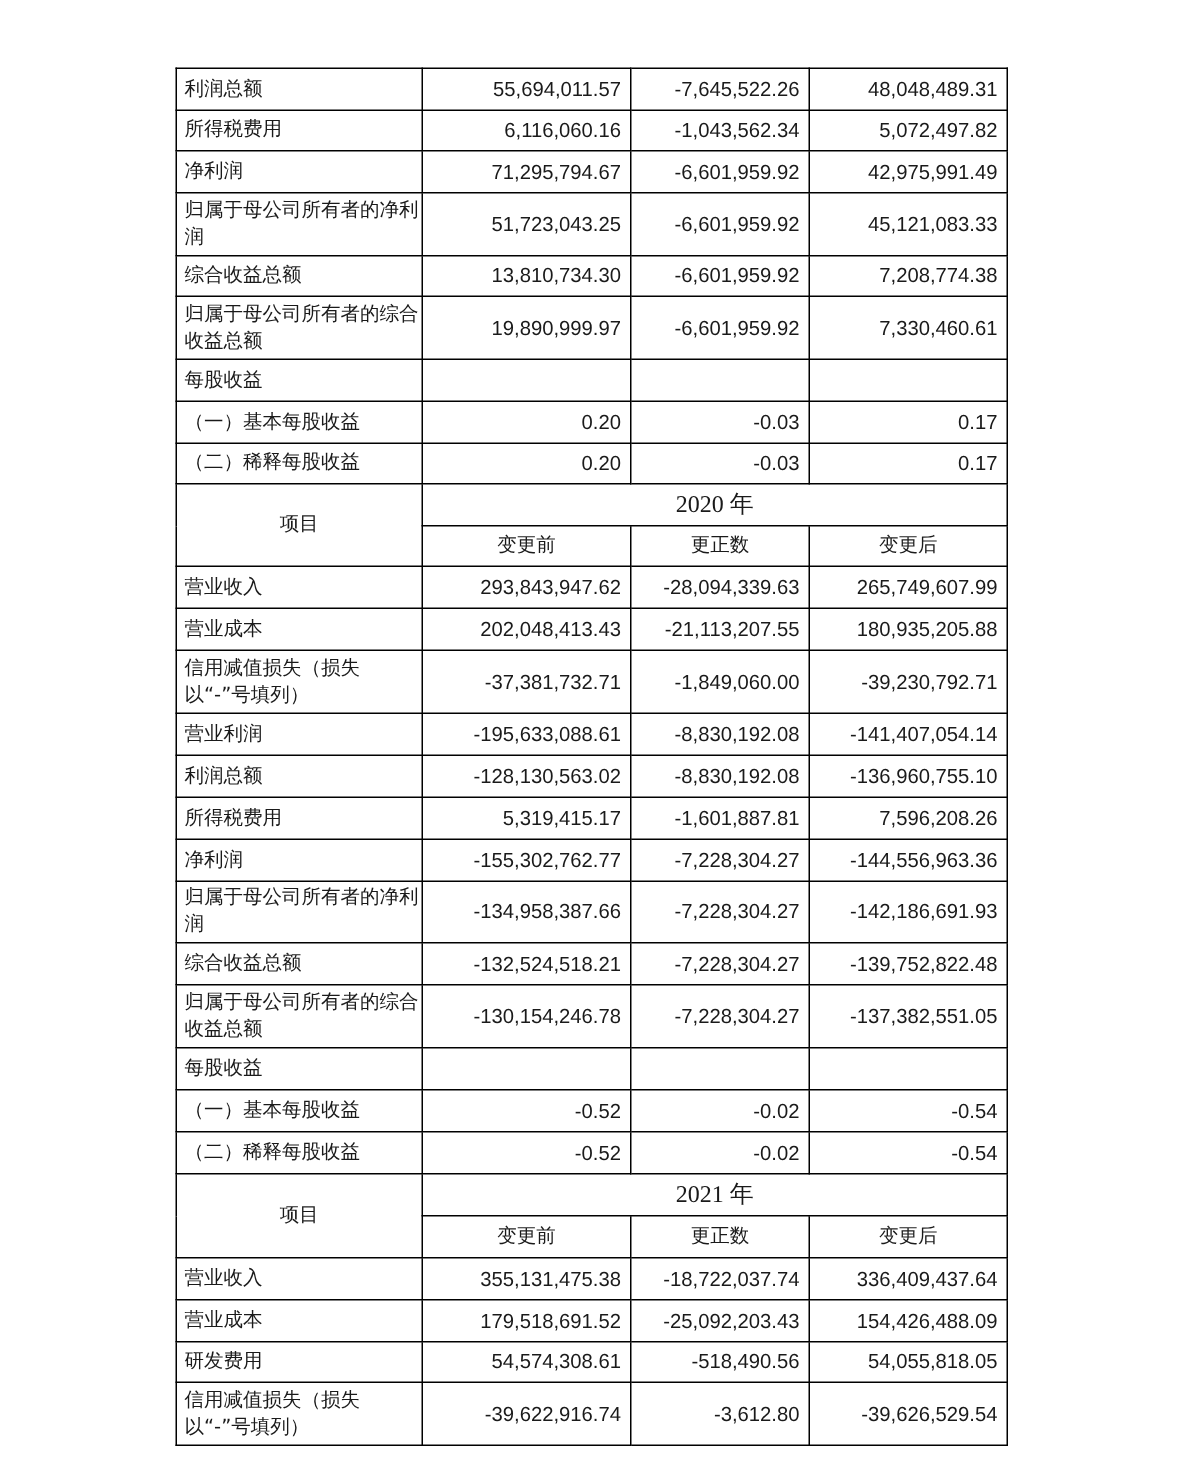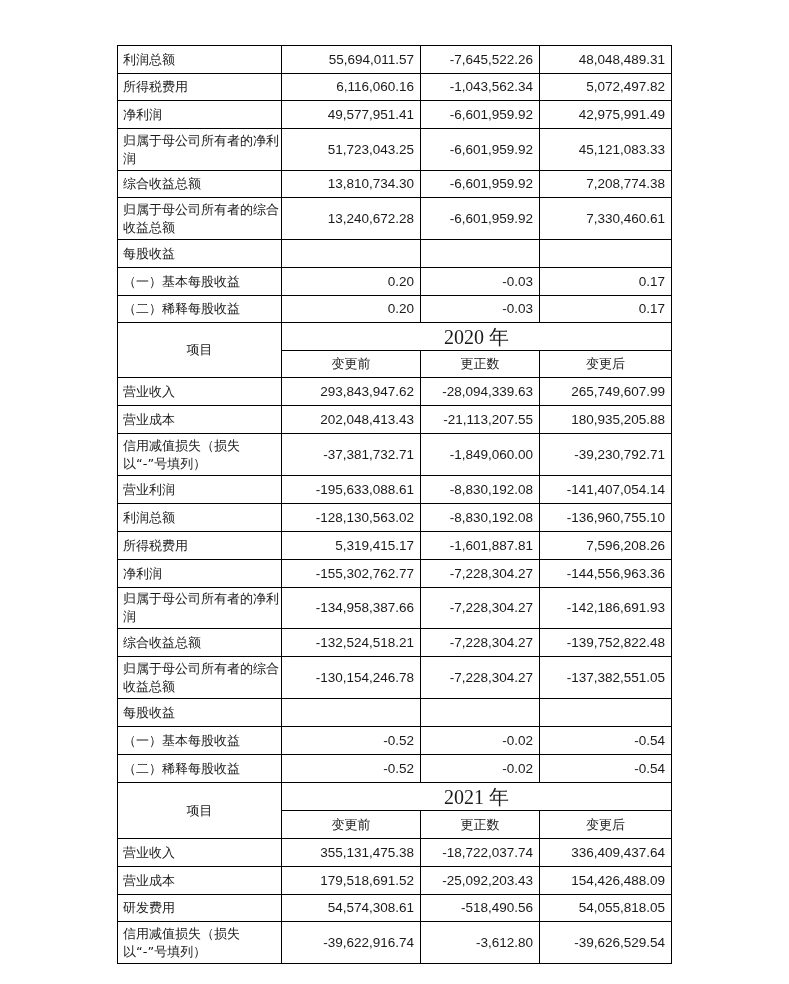"49,577,951.41" td.num { text: 49,577,951.41 -> 71,295,794.67 }
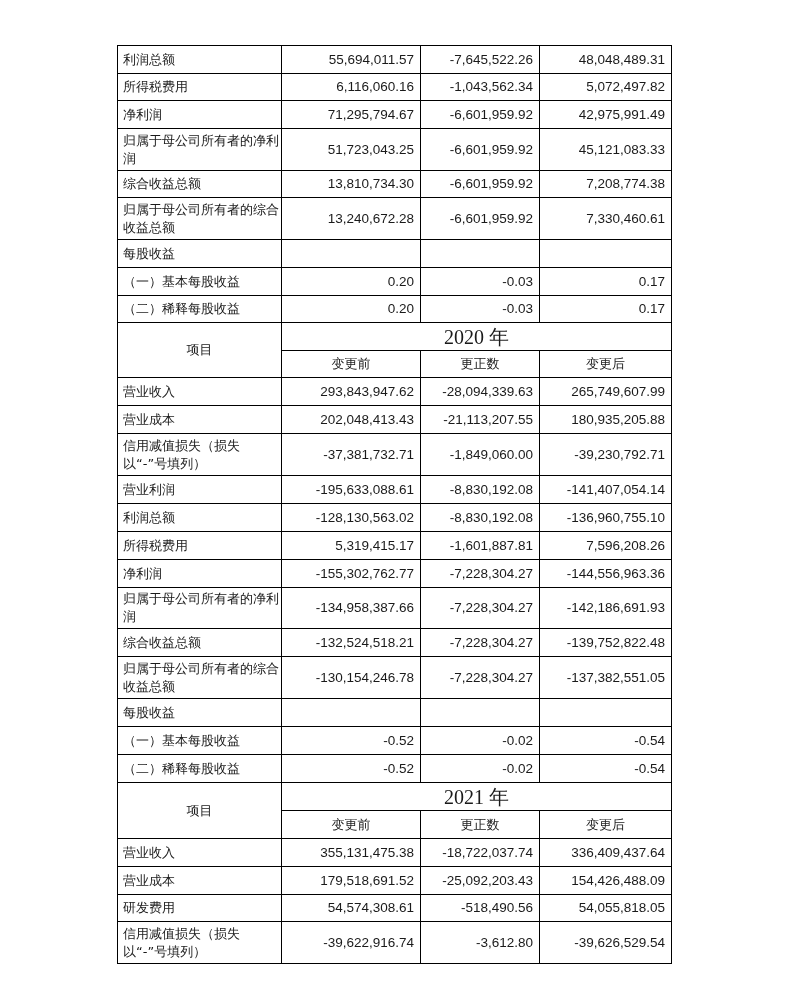"13,240,672.28" td.num { text: 13,240,672.28 -> 19,890,999.97 }
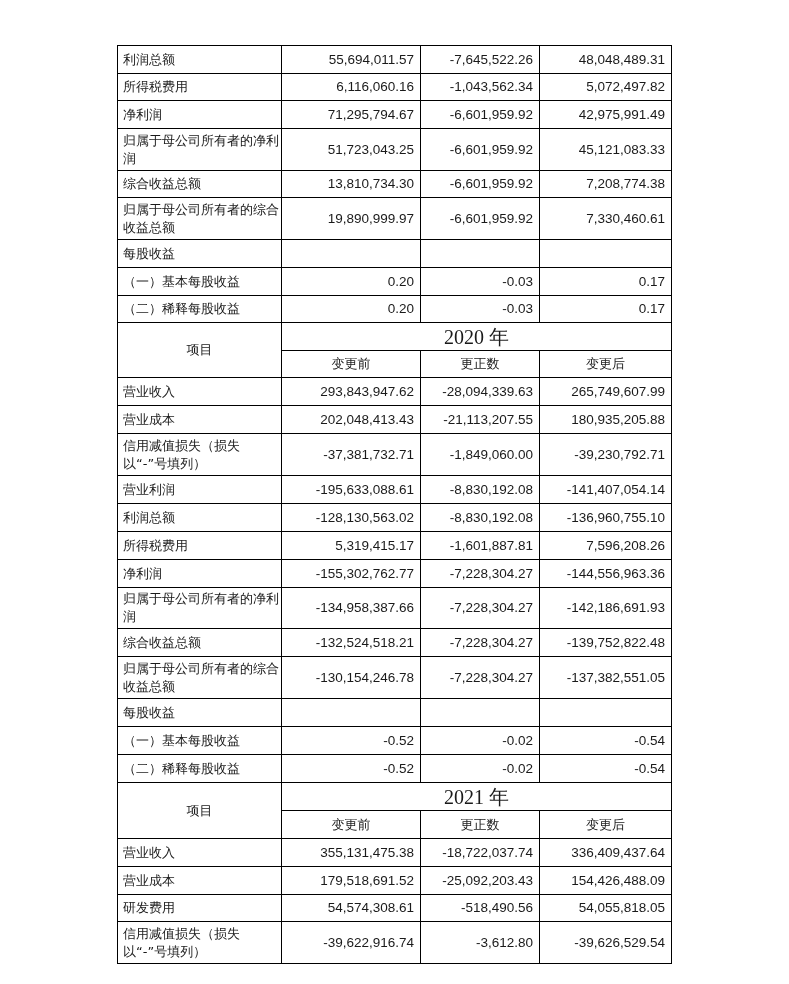"2020 年" td.year { font-size: 20px -> 16px }
